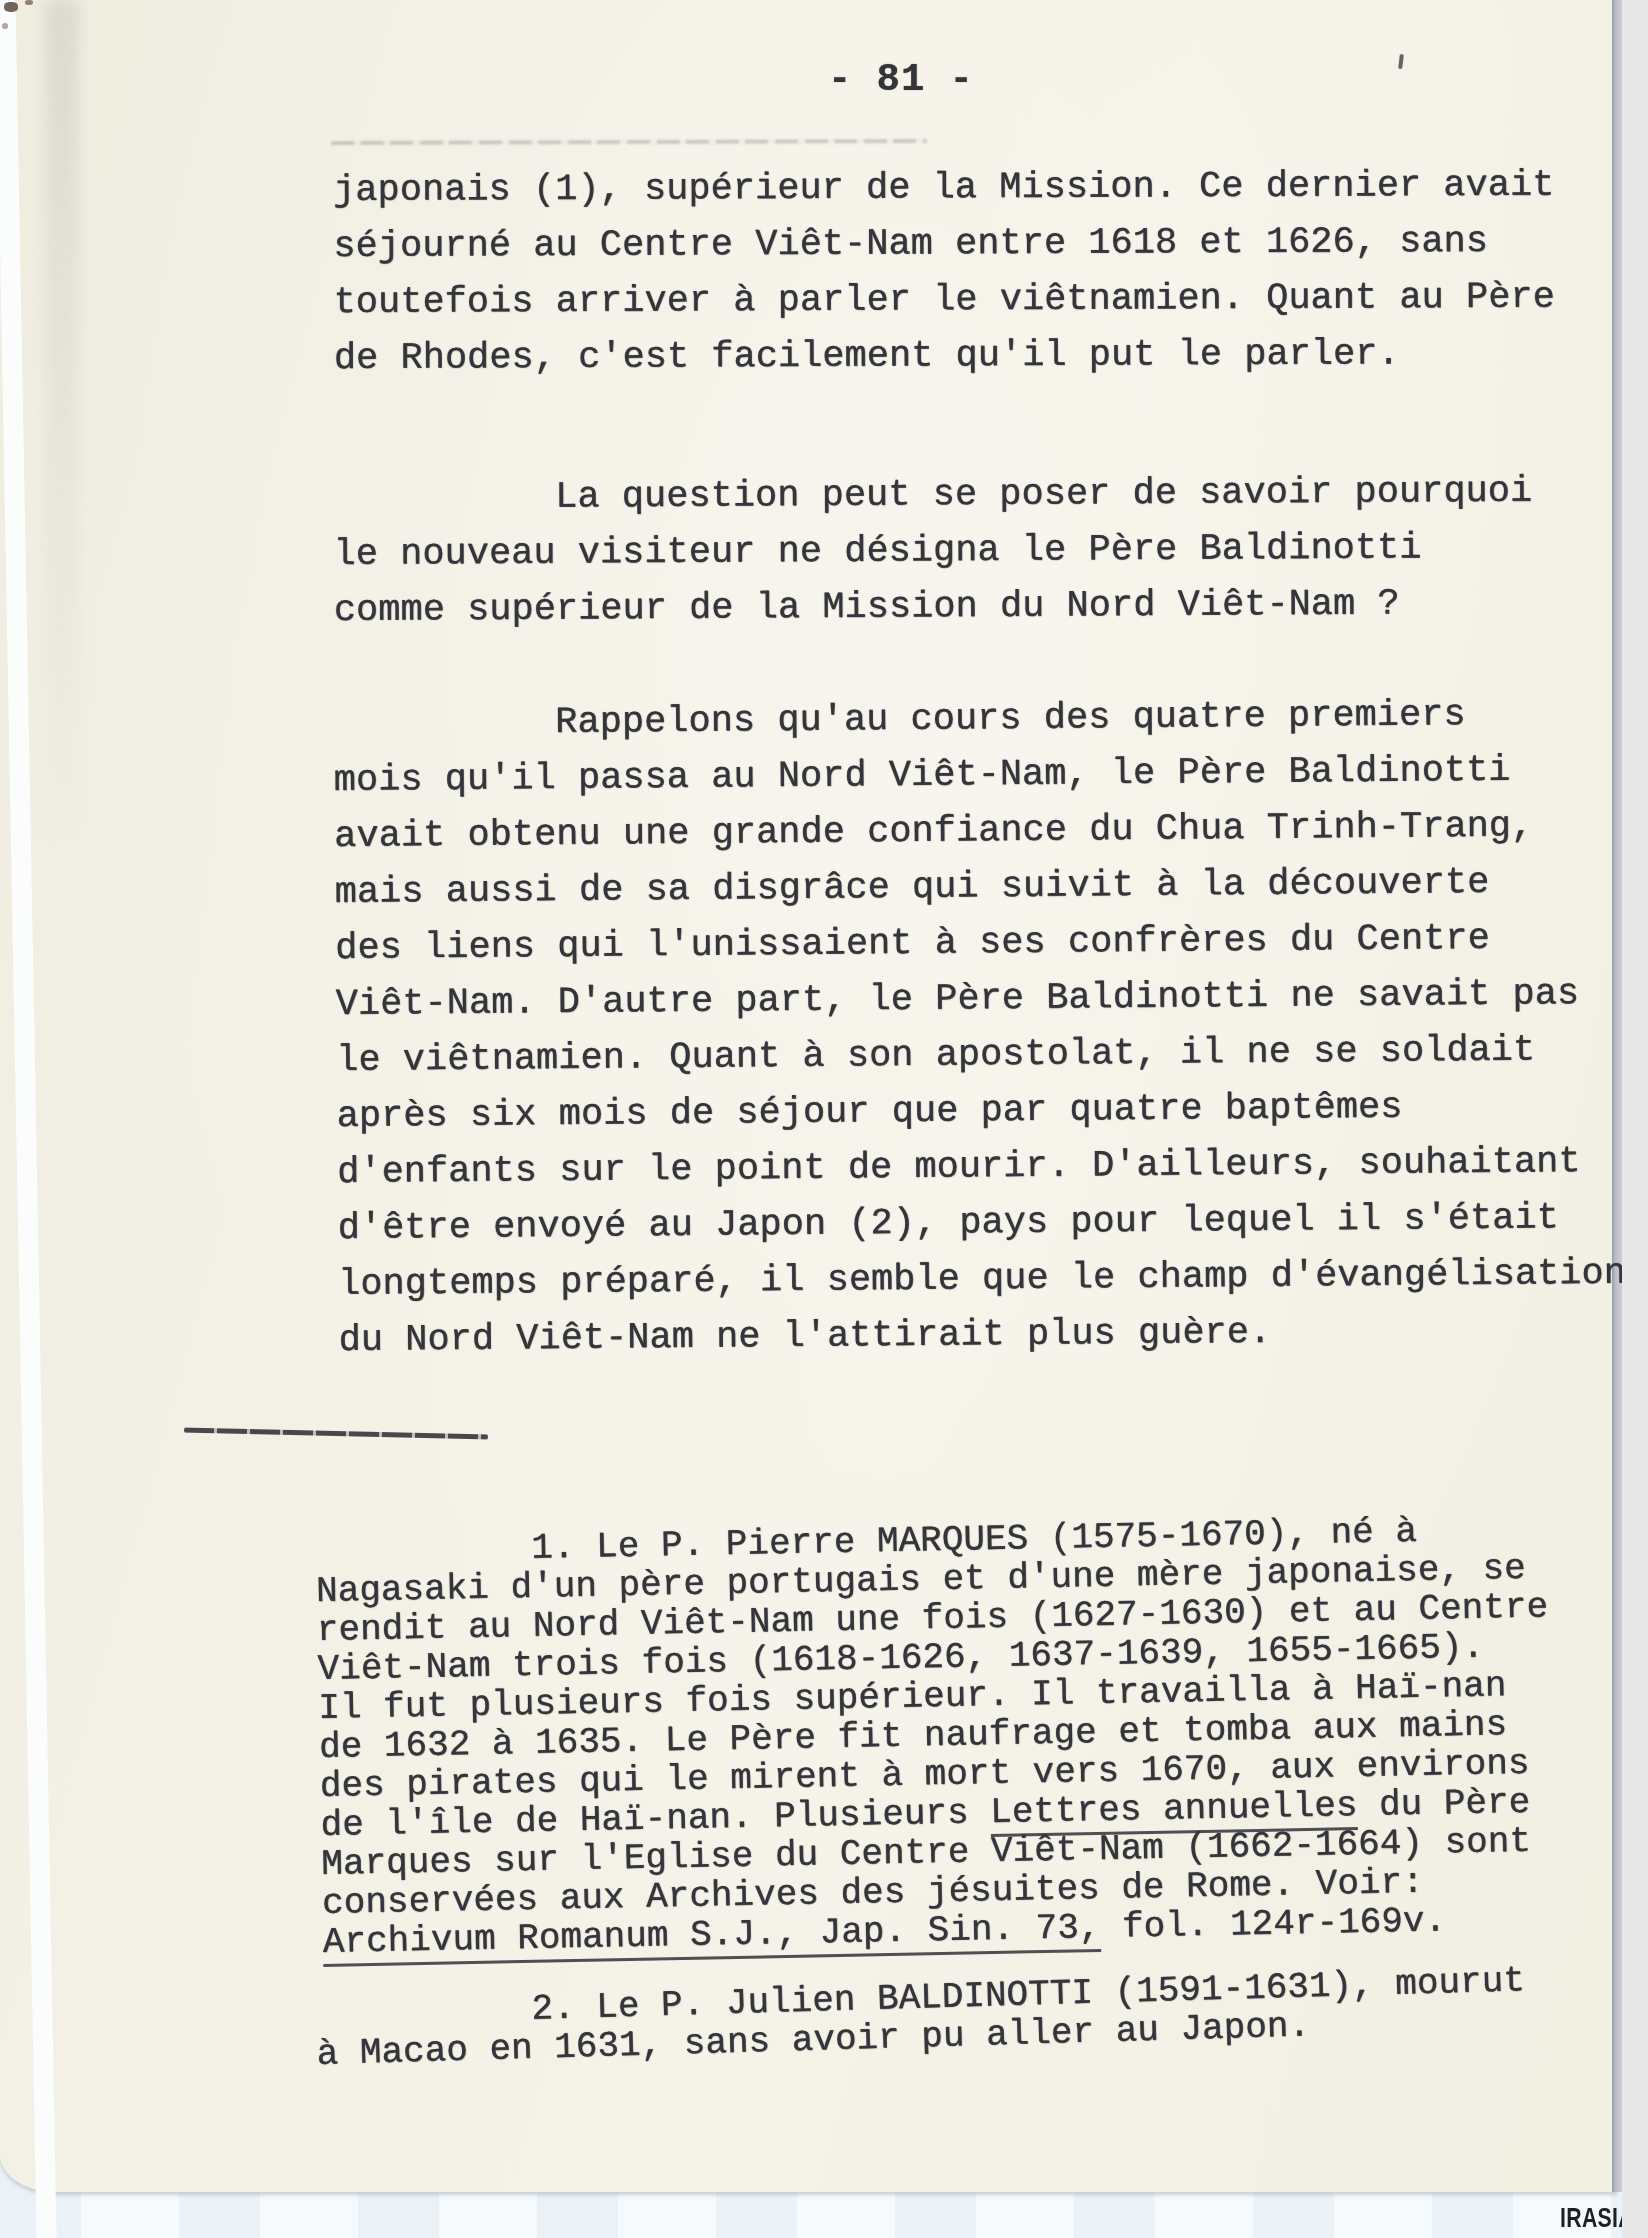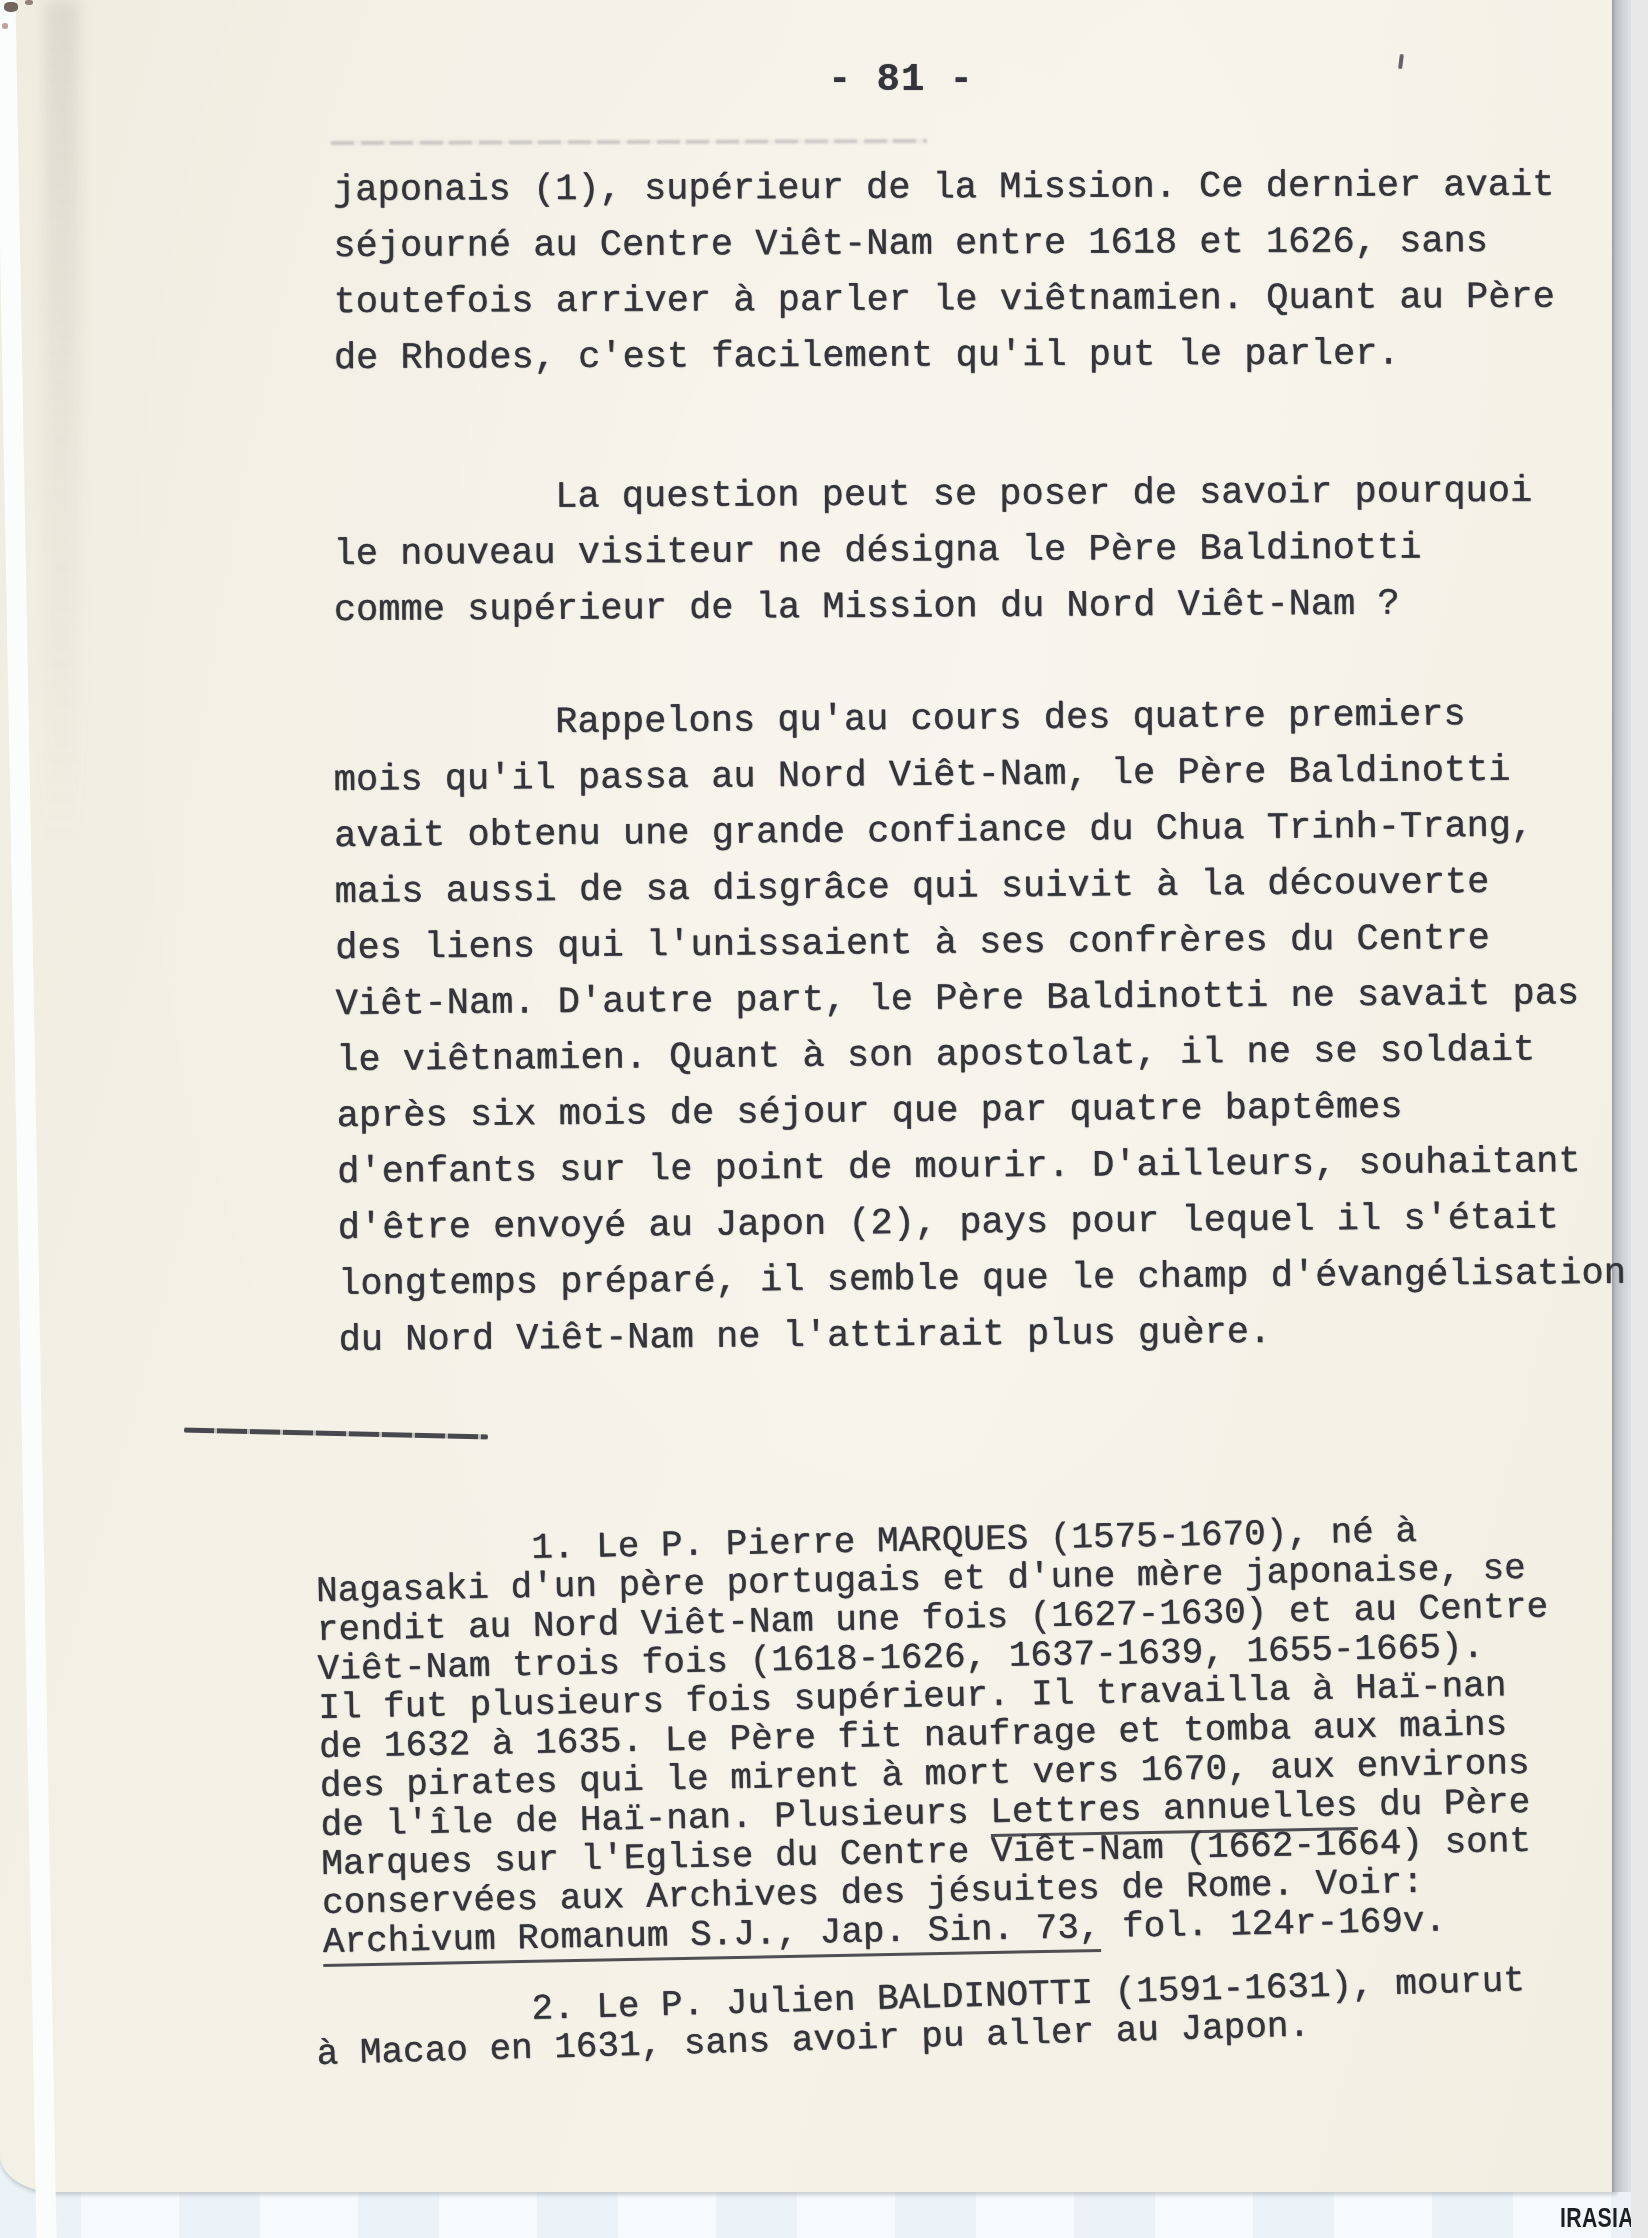"- 81 -" .screen { padding-left: 9px -> none }
